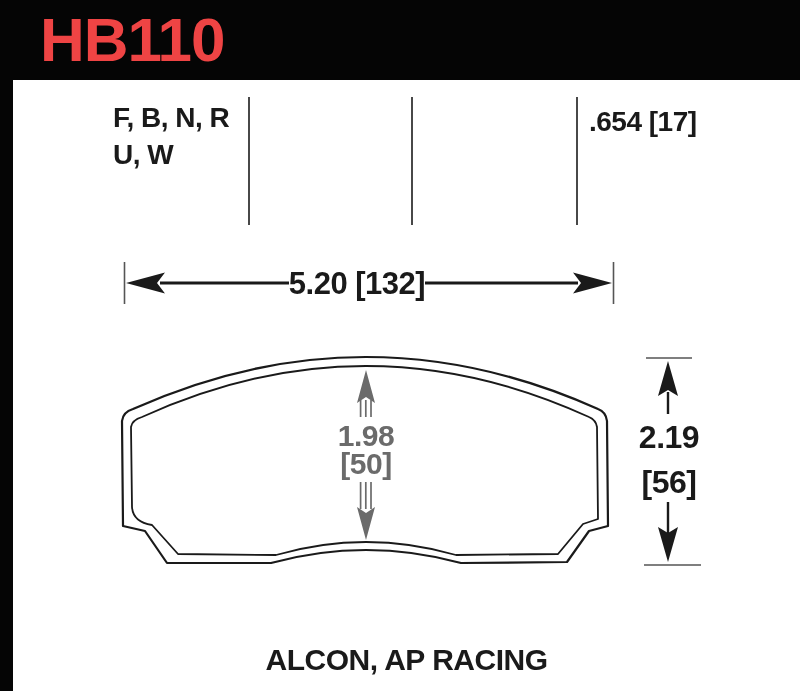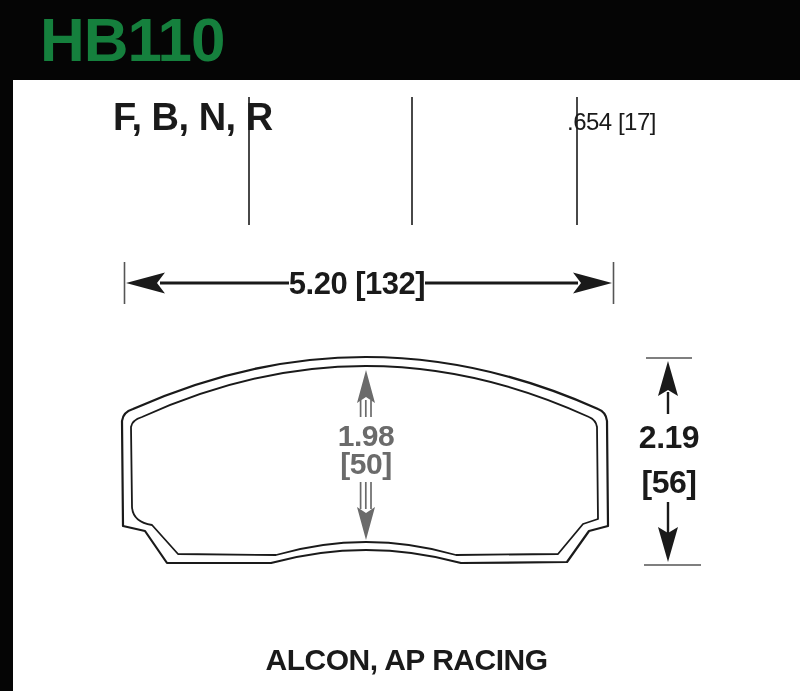"HB110" .part-number { color: #15803d -> #ef4444 }
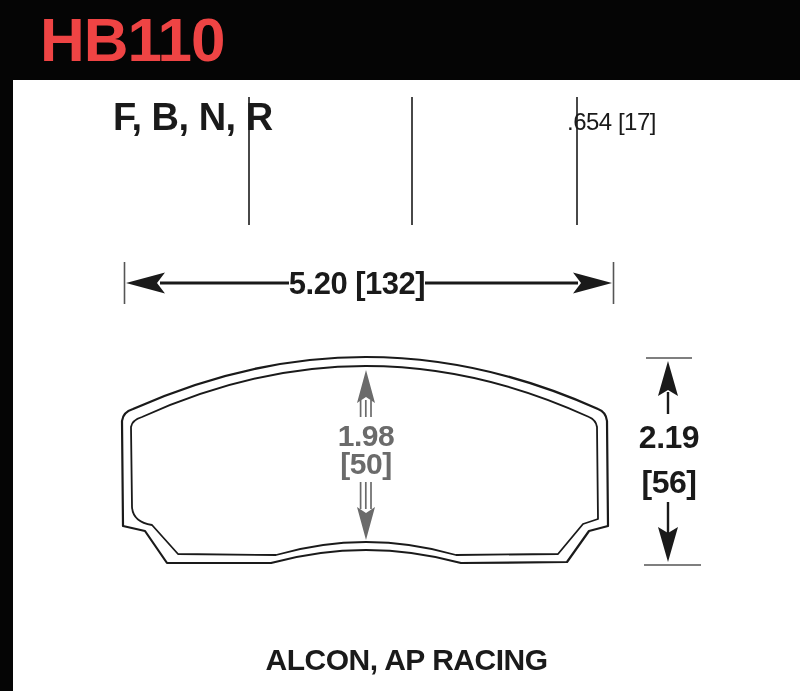"F, B, N, R" .compounds { font-size: 38px -> 28px }
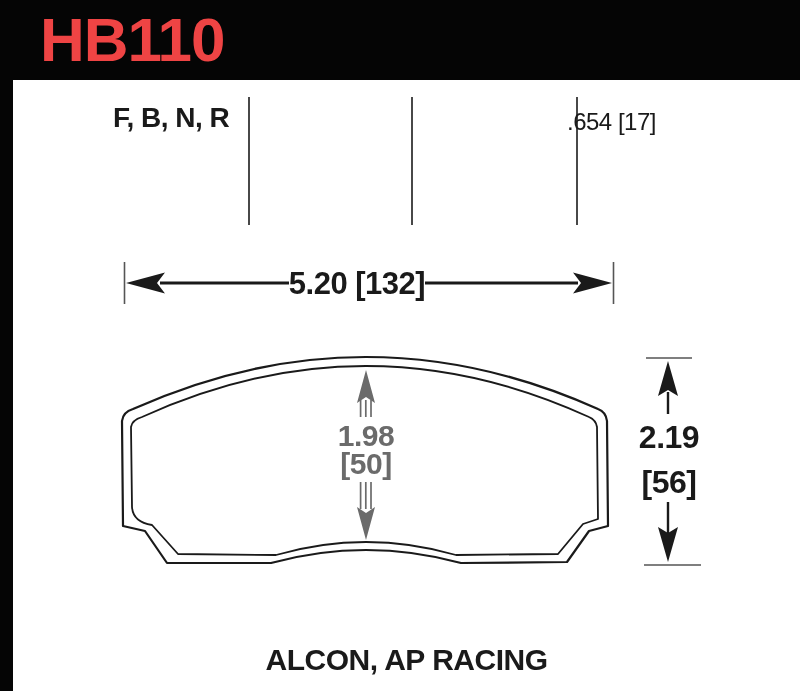".654 [17]" .thickness { font-size: 24px -> 28px; font-weight: normal -> bold; left: 567px -> 589px }
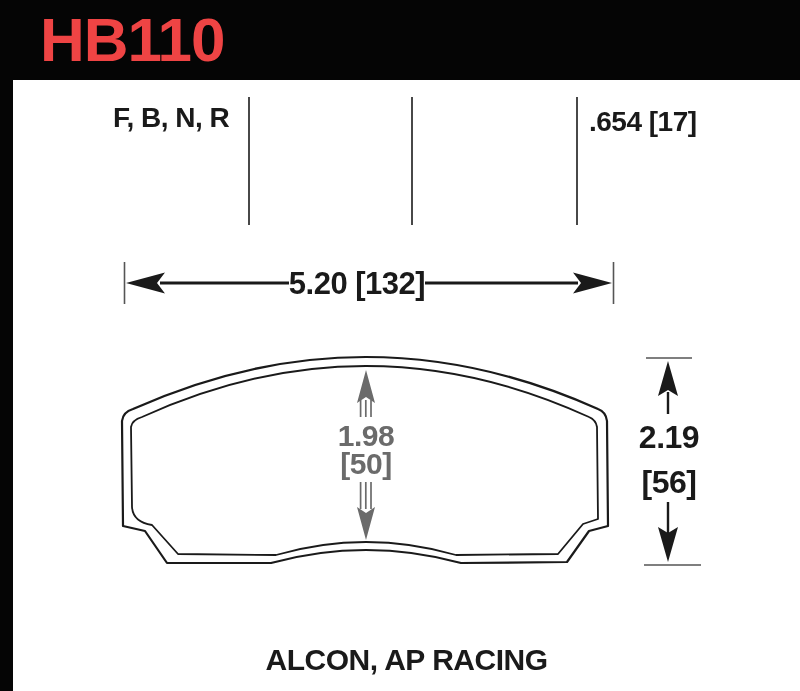"U, W" div { html: none -> <div>U, W</div> }
